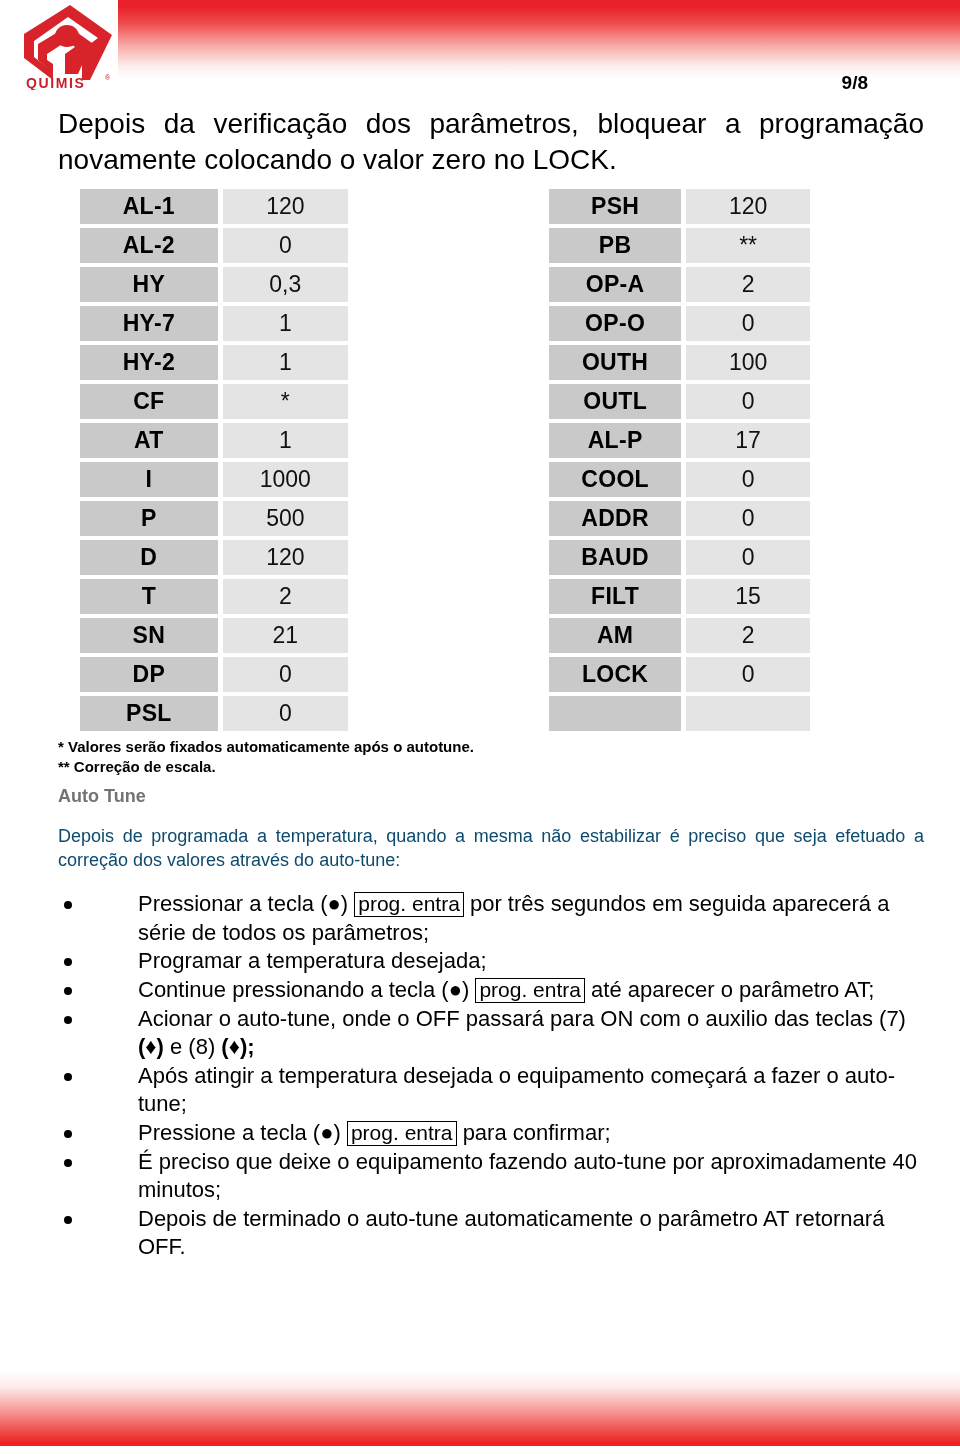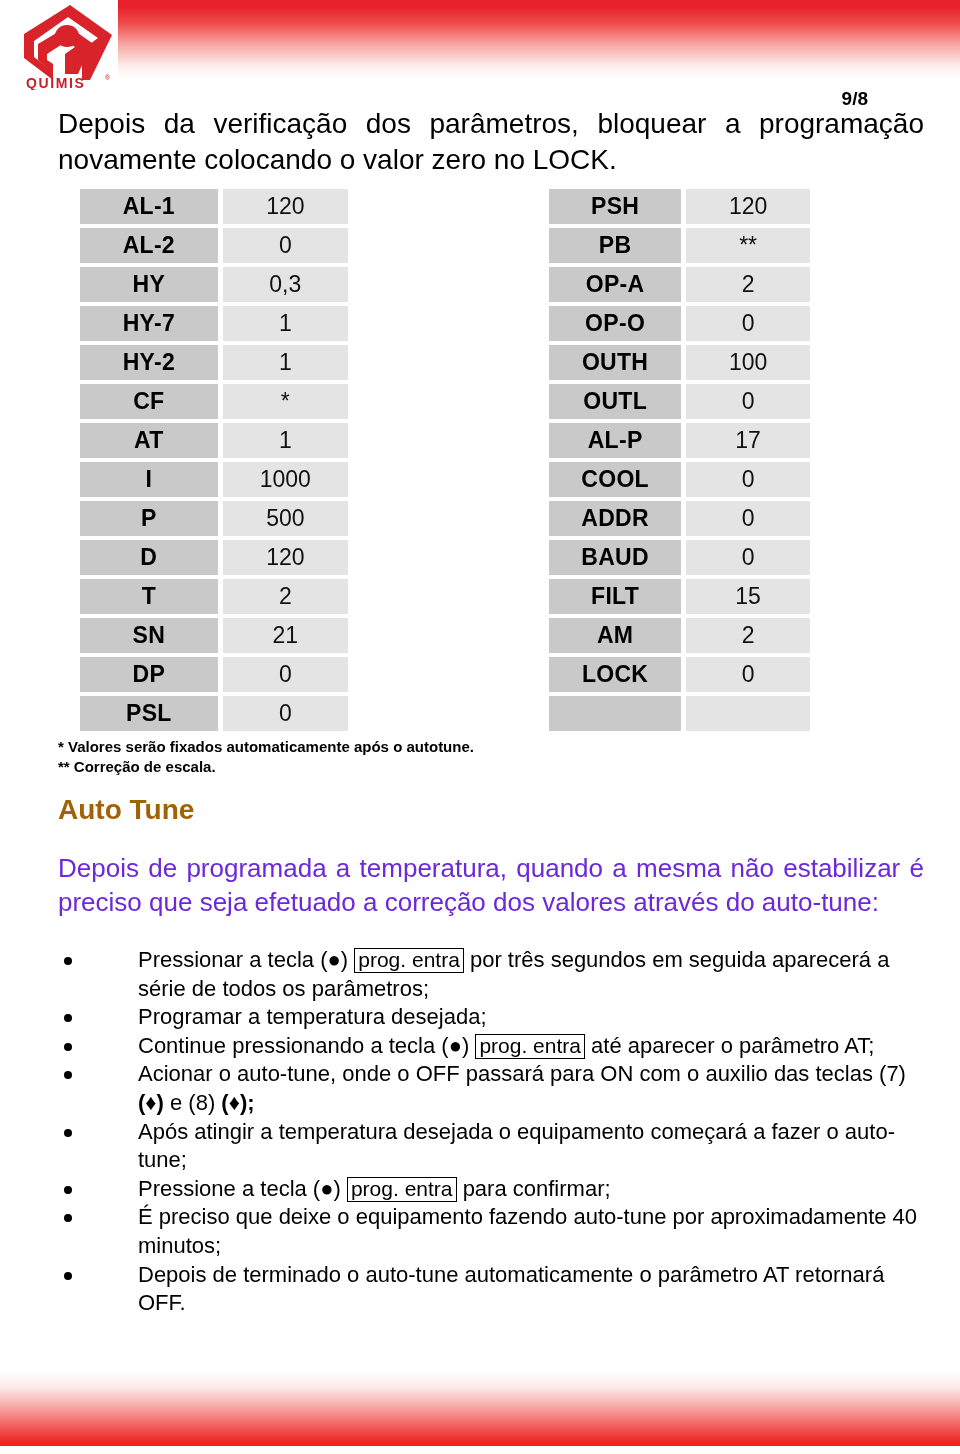"9/8" .page-number { margin-top: 16px -> none }
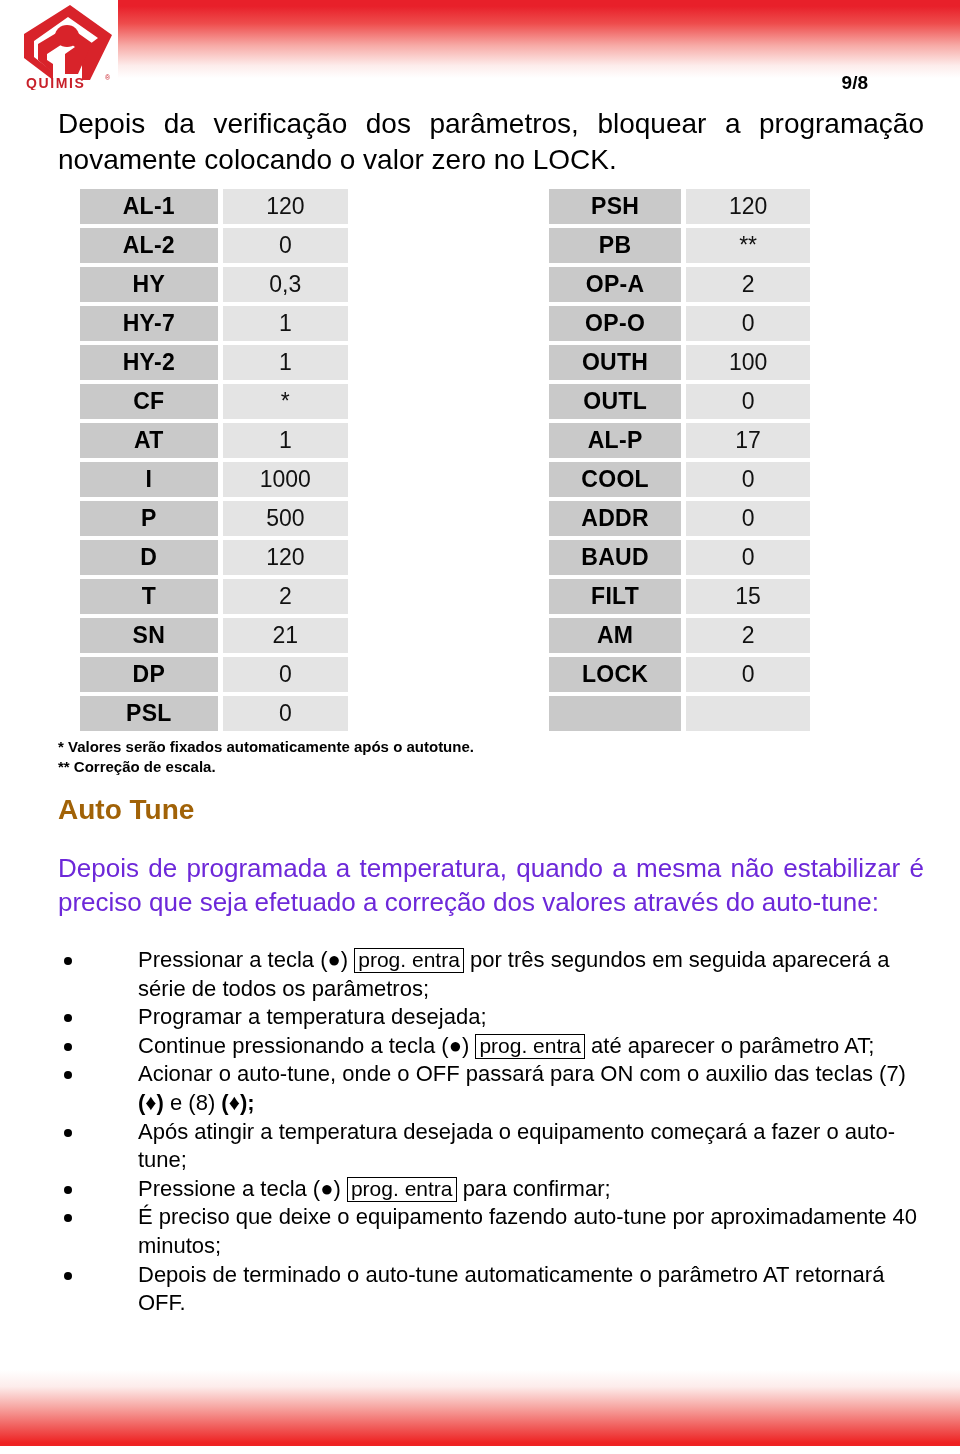"Auto Tune" .section-title { color: #a16207 -> #737373; font-size: 28px -> 18px; margin-top: 18px -> 10px }
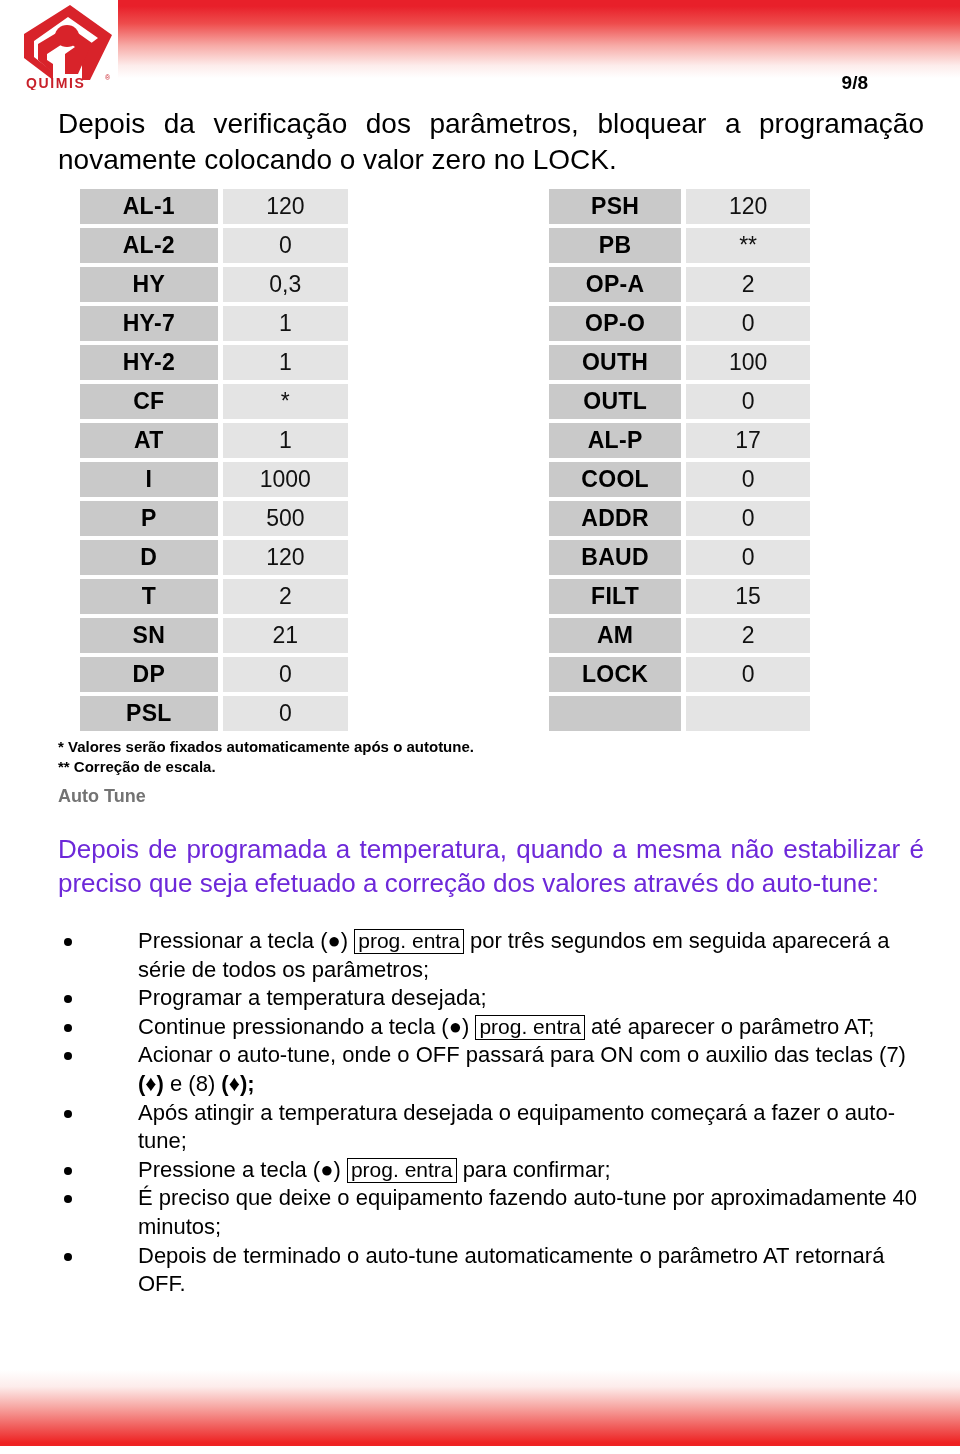"Depois de programada a temperatura," .section-para { color: #6d28d9 -> #0c4a6e; font-size: 26px -> 18px }
